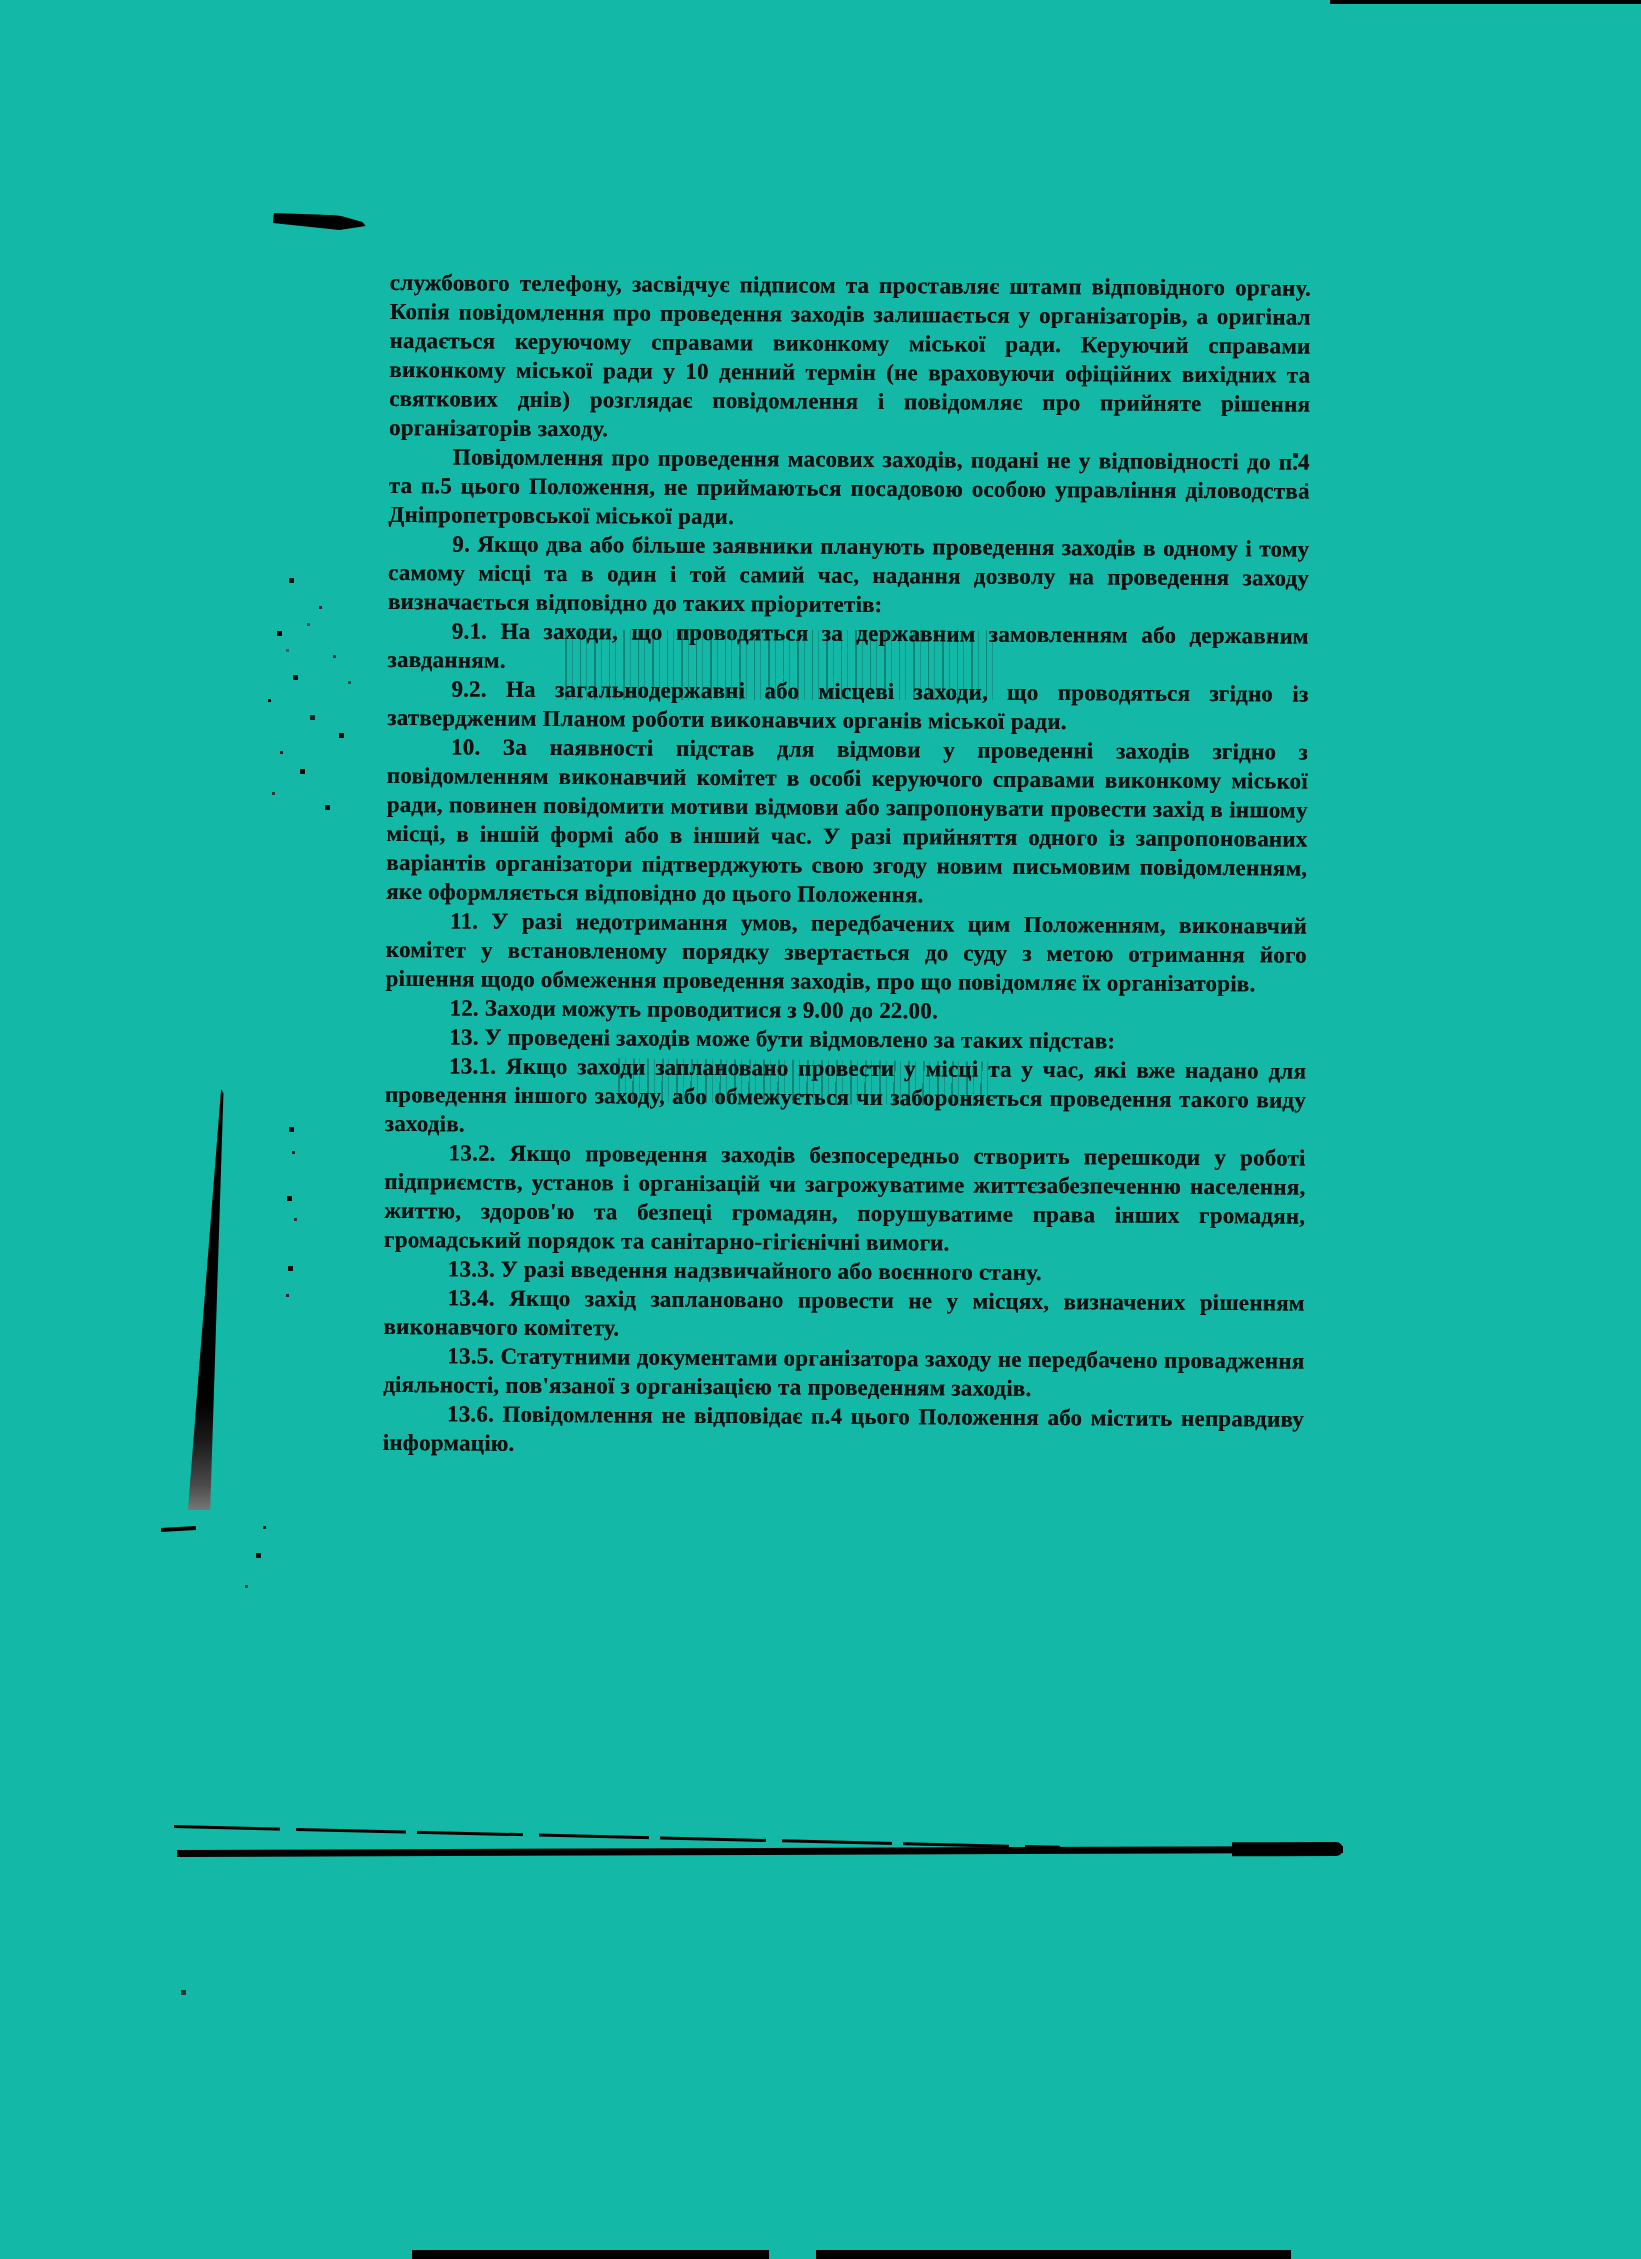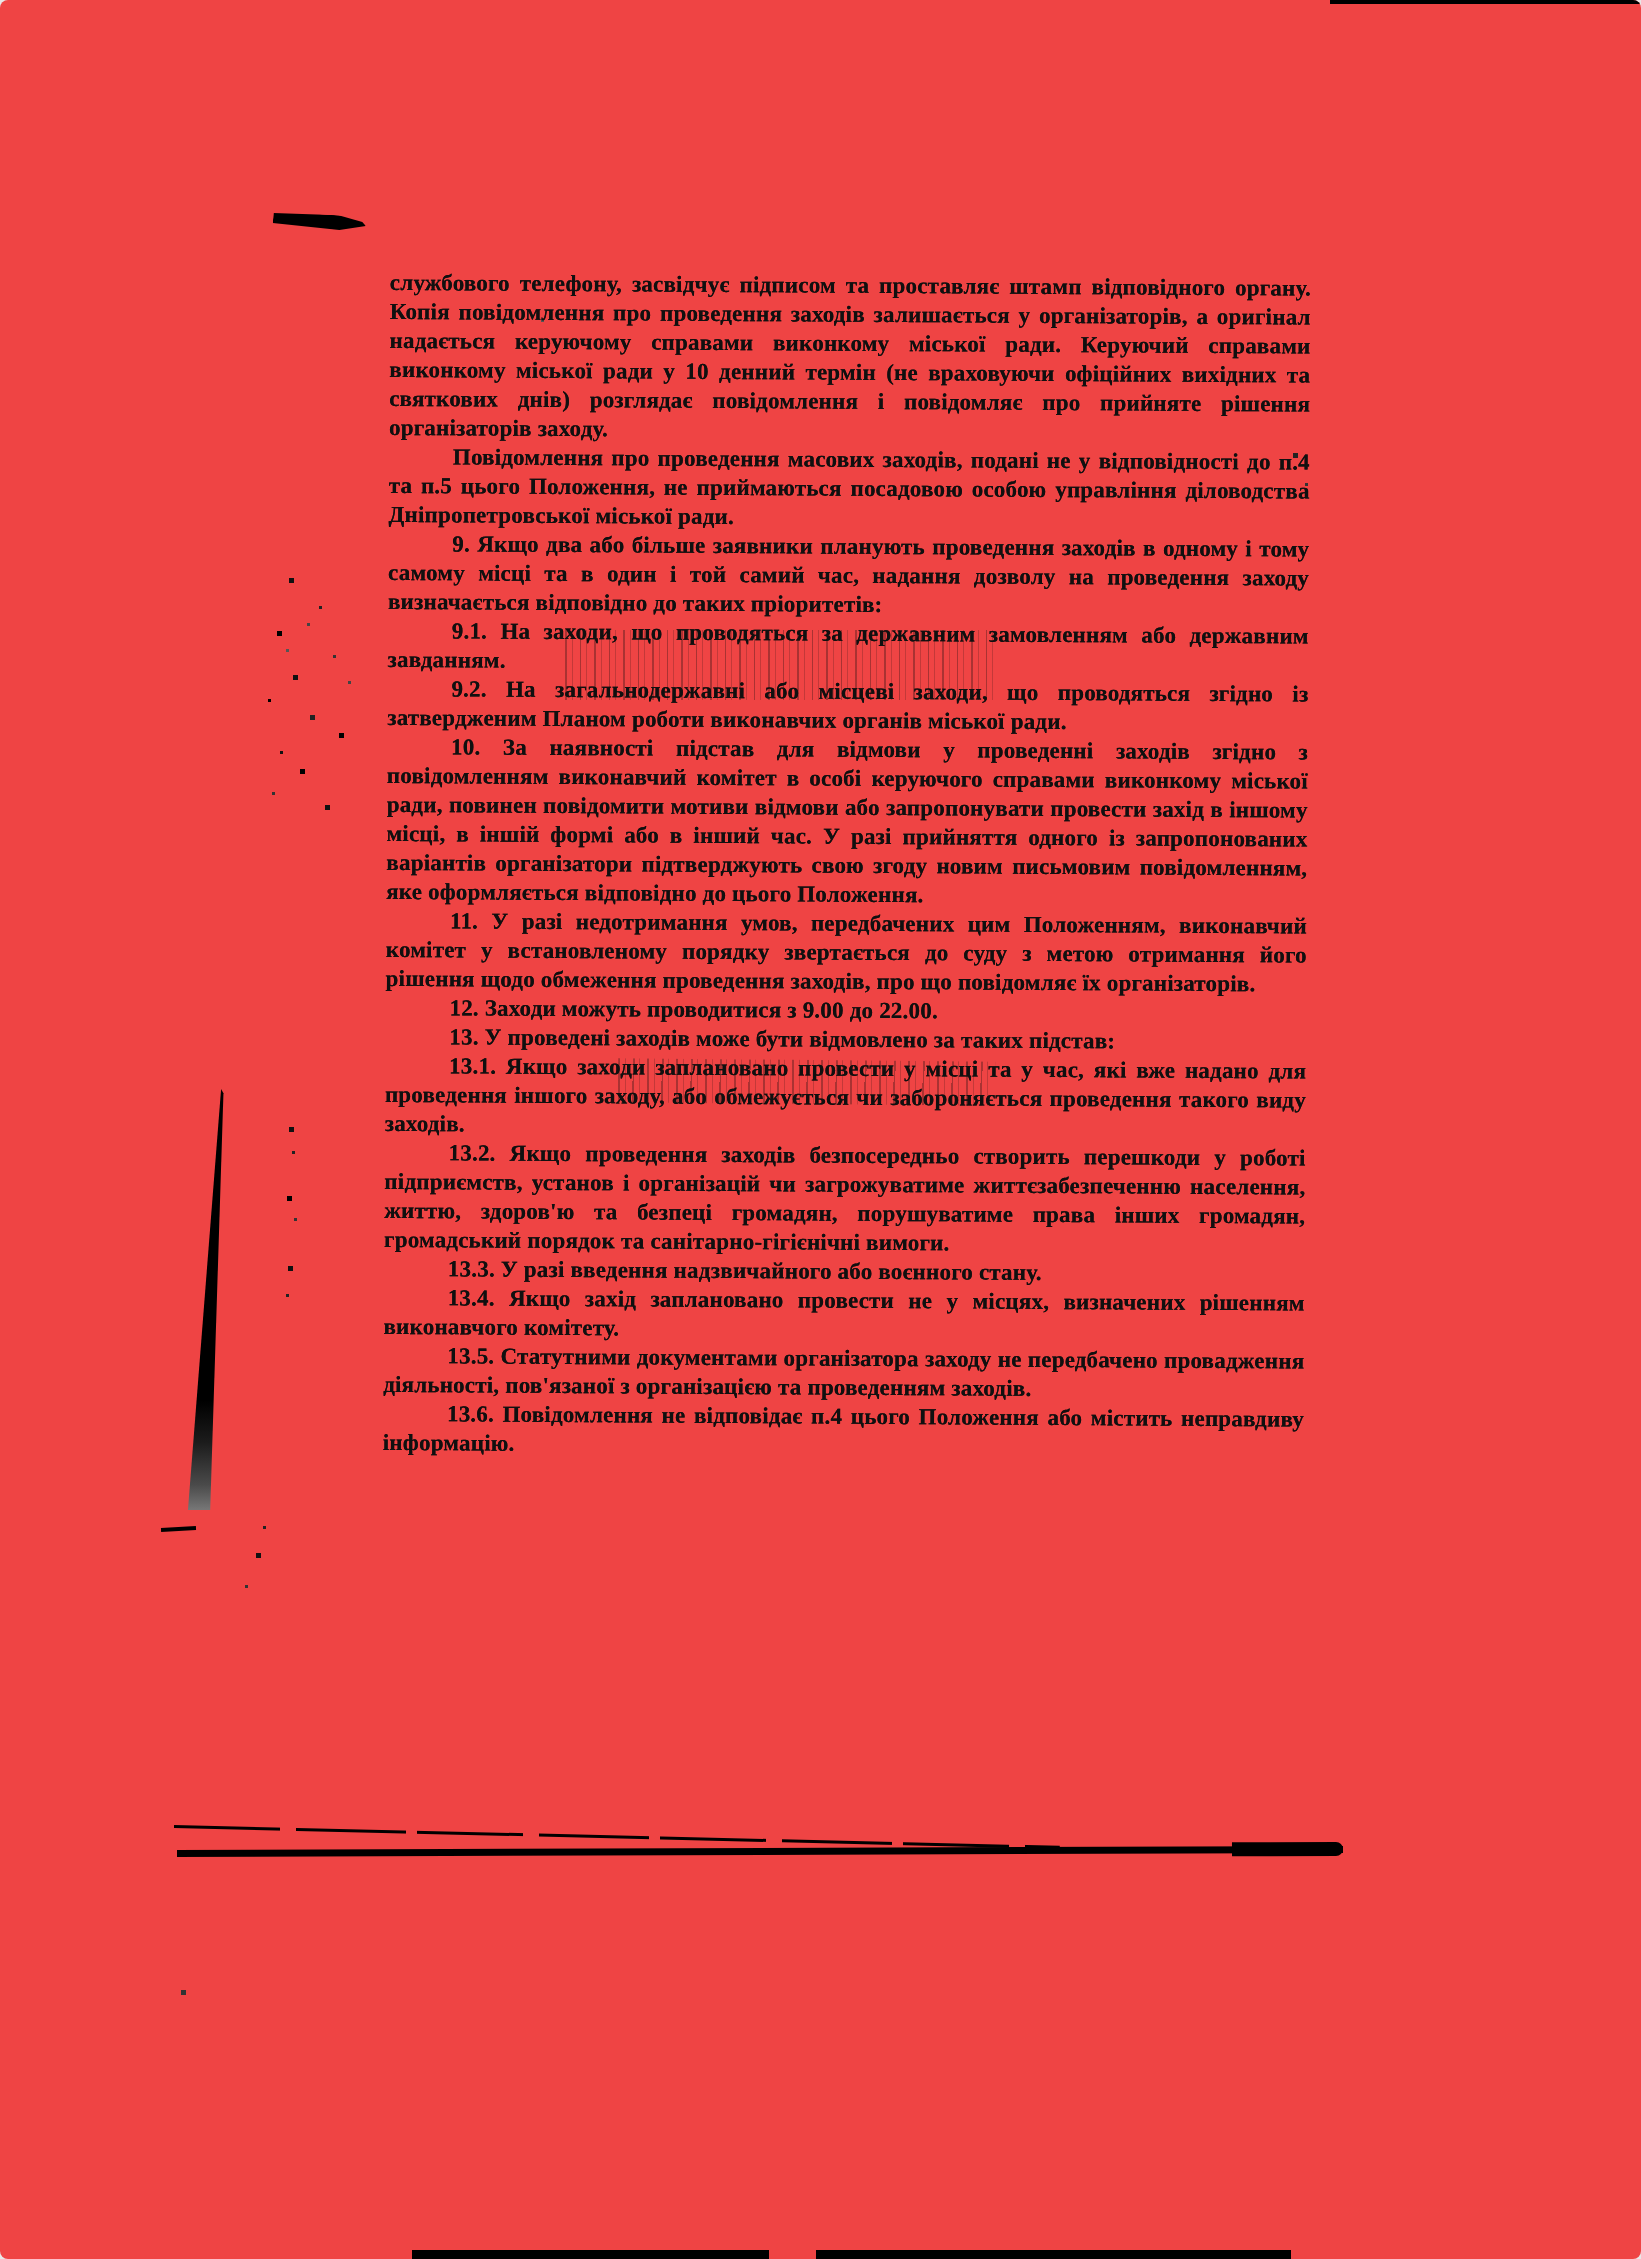"службового телефону, засвідчує підписом" .page { background: #ef4444 -> #14b8a6; border-radius: 8px -> none }
